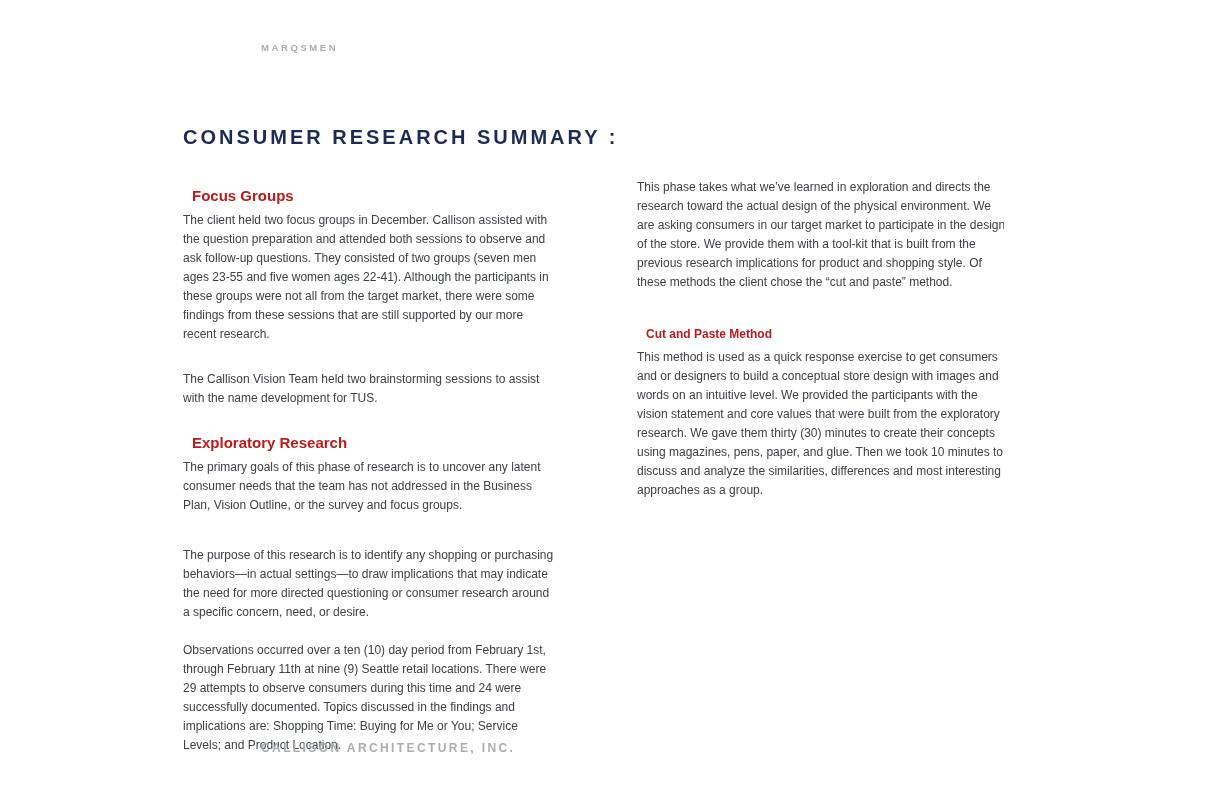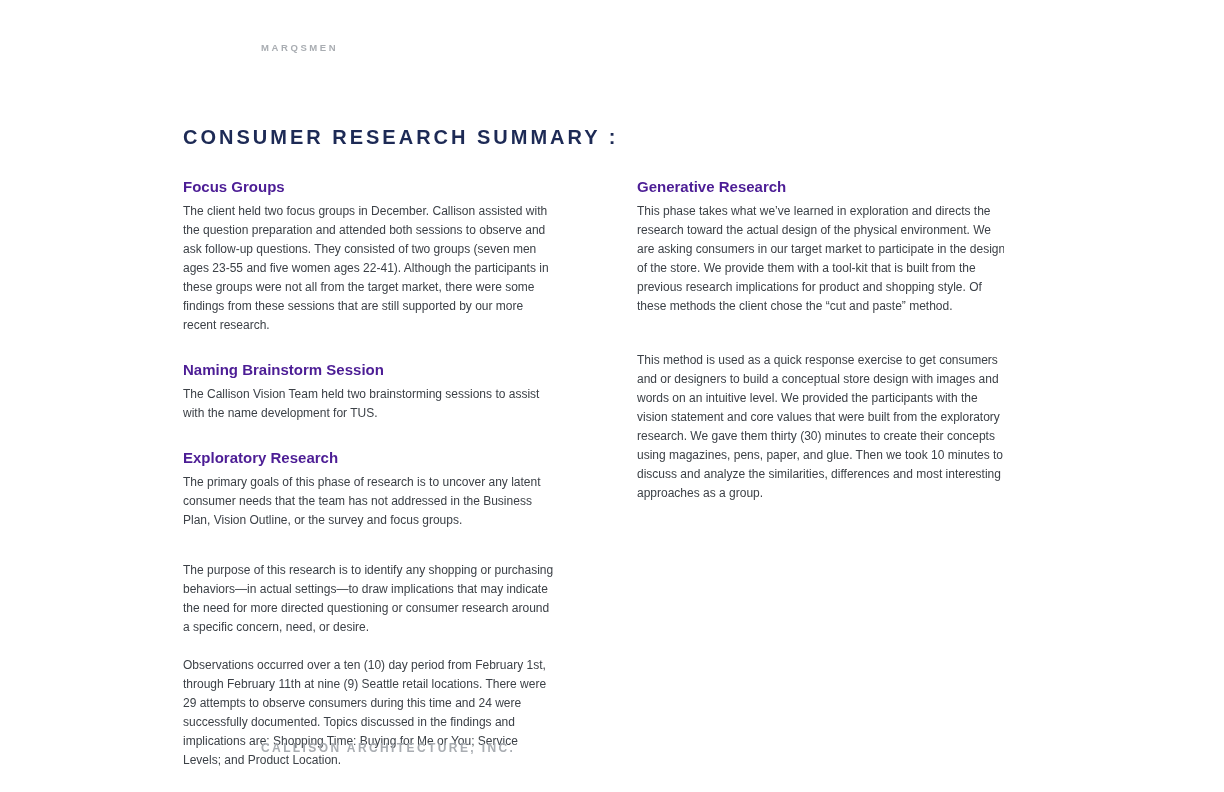"Focus Groups" h2 { color: #4c1d95 -> #b91c1c; margin: 0 -> 9px }
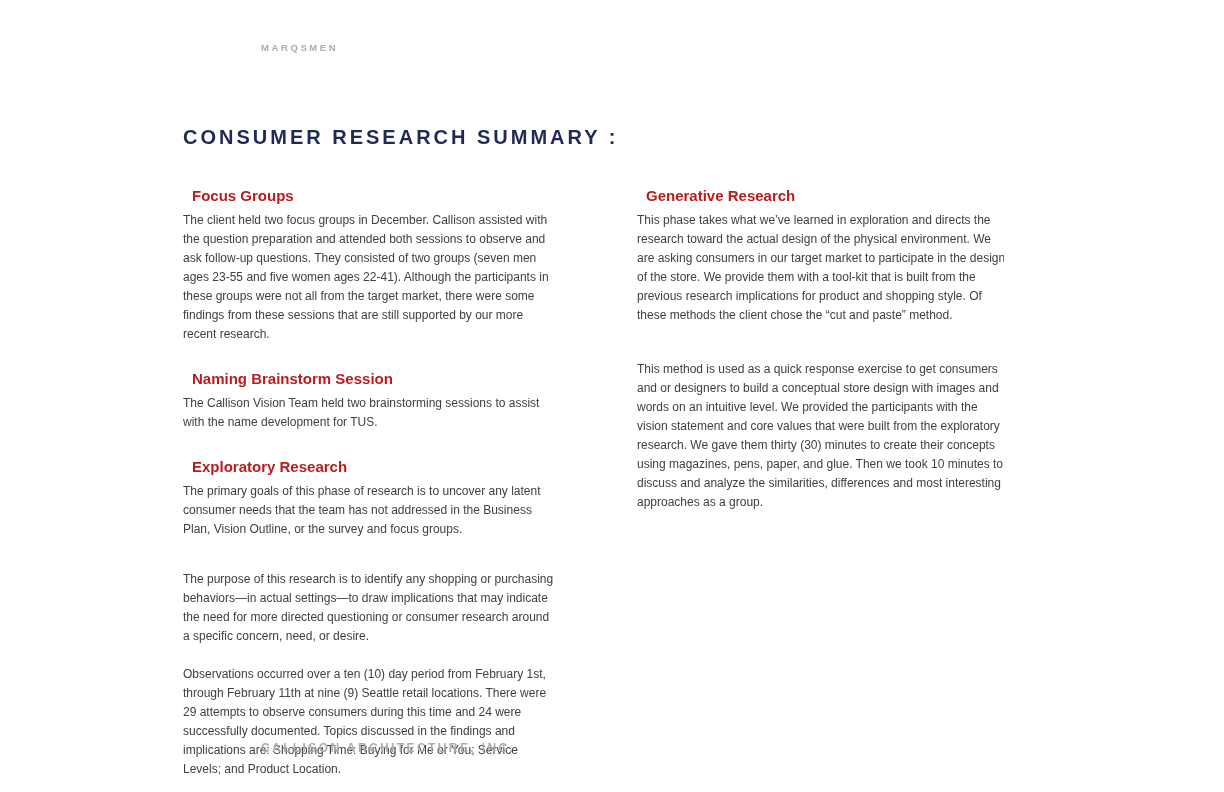"Generative Research" h2.large { html: <h2>Generative Research</h2> -> none }
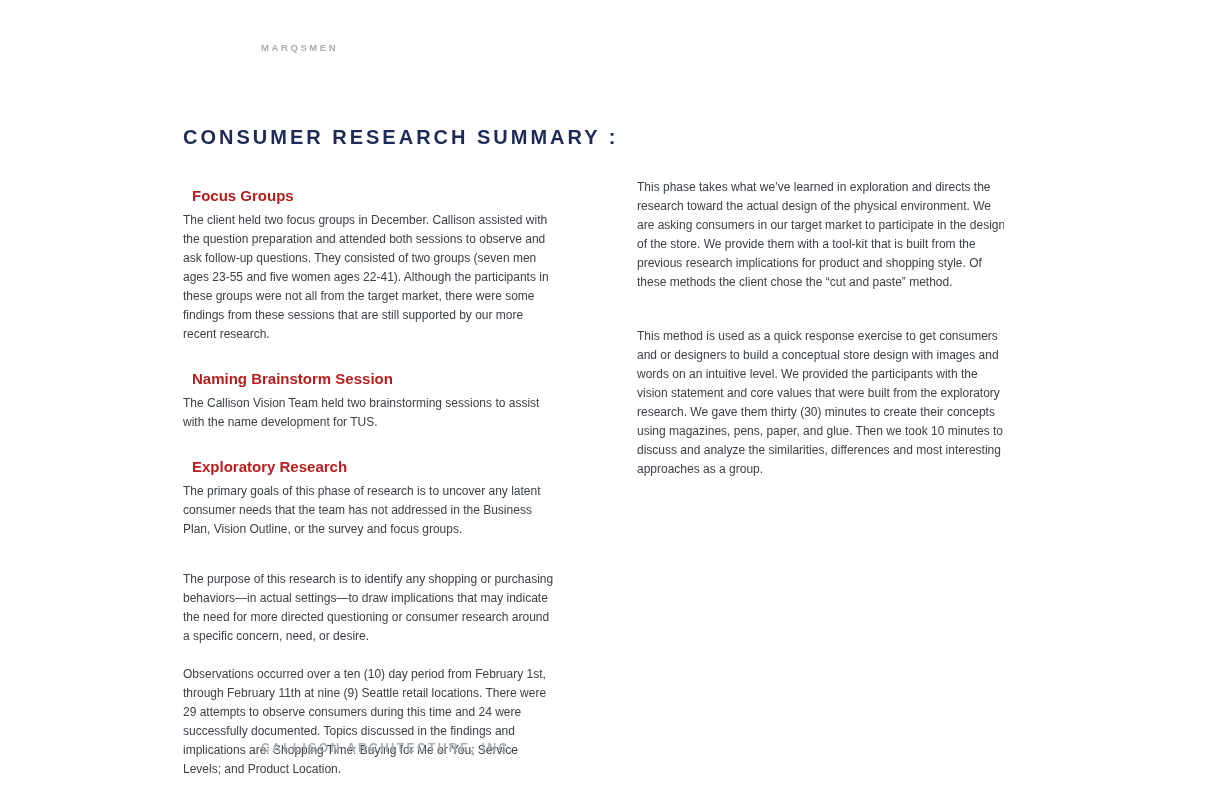"Cut and Paste Method" h2.small { html: none -> <h2>Cut and Paste Method</h2> }
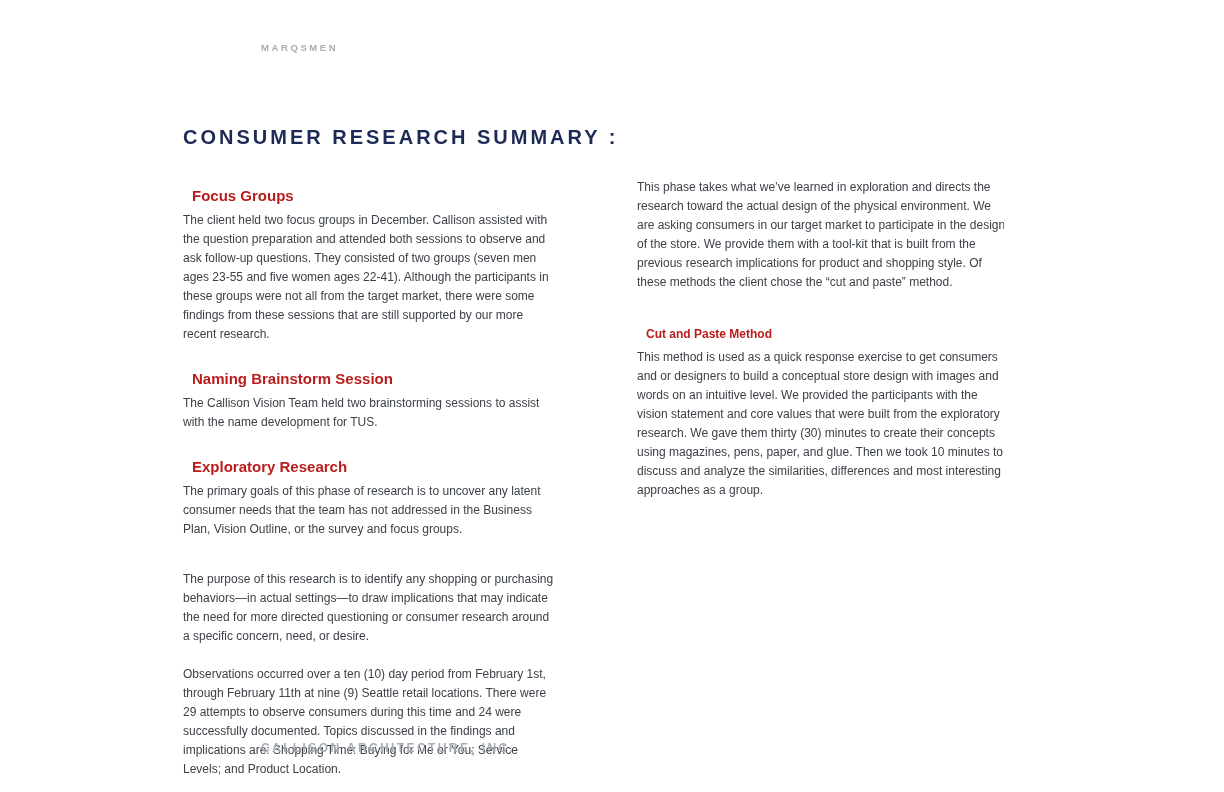"Naming Brainstorm Session" h2.large { html: <h2>Naming Brainstorm Session</h2> -> none }
